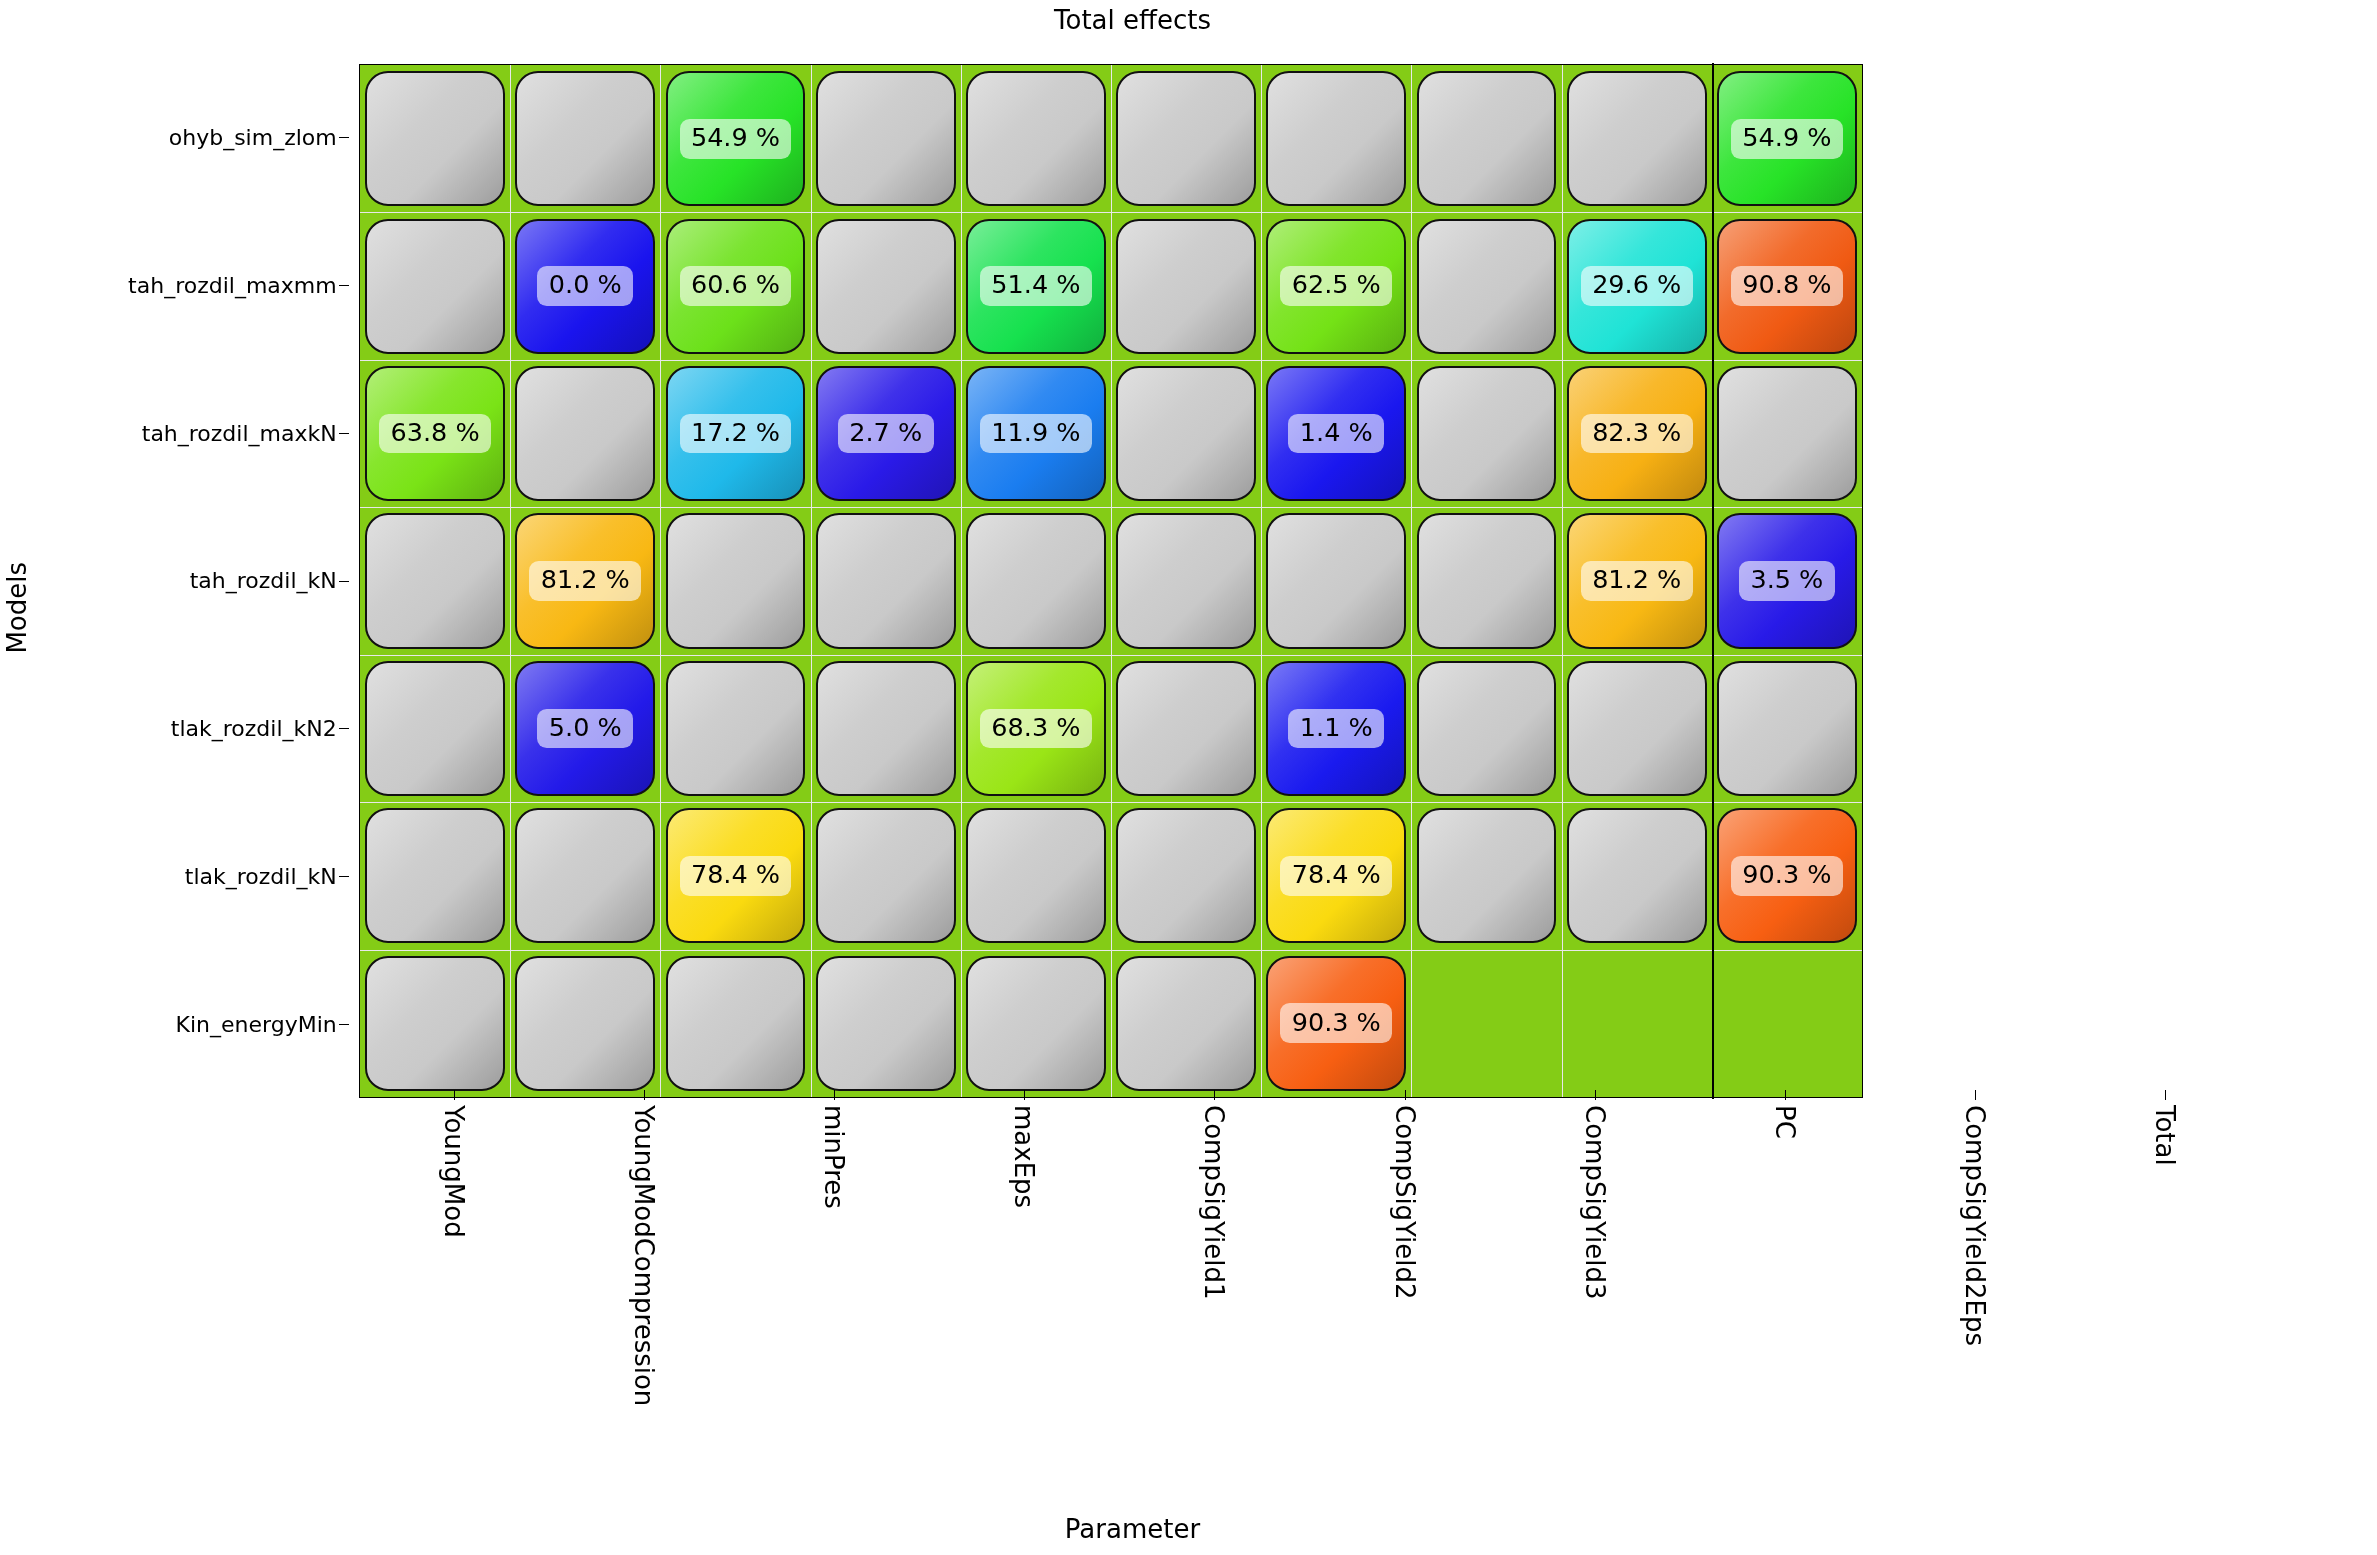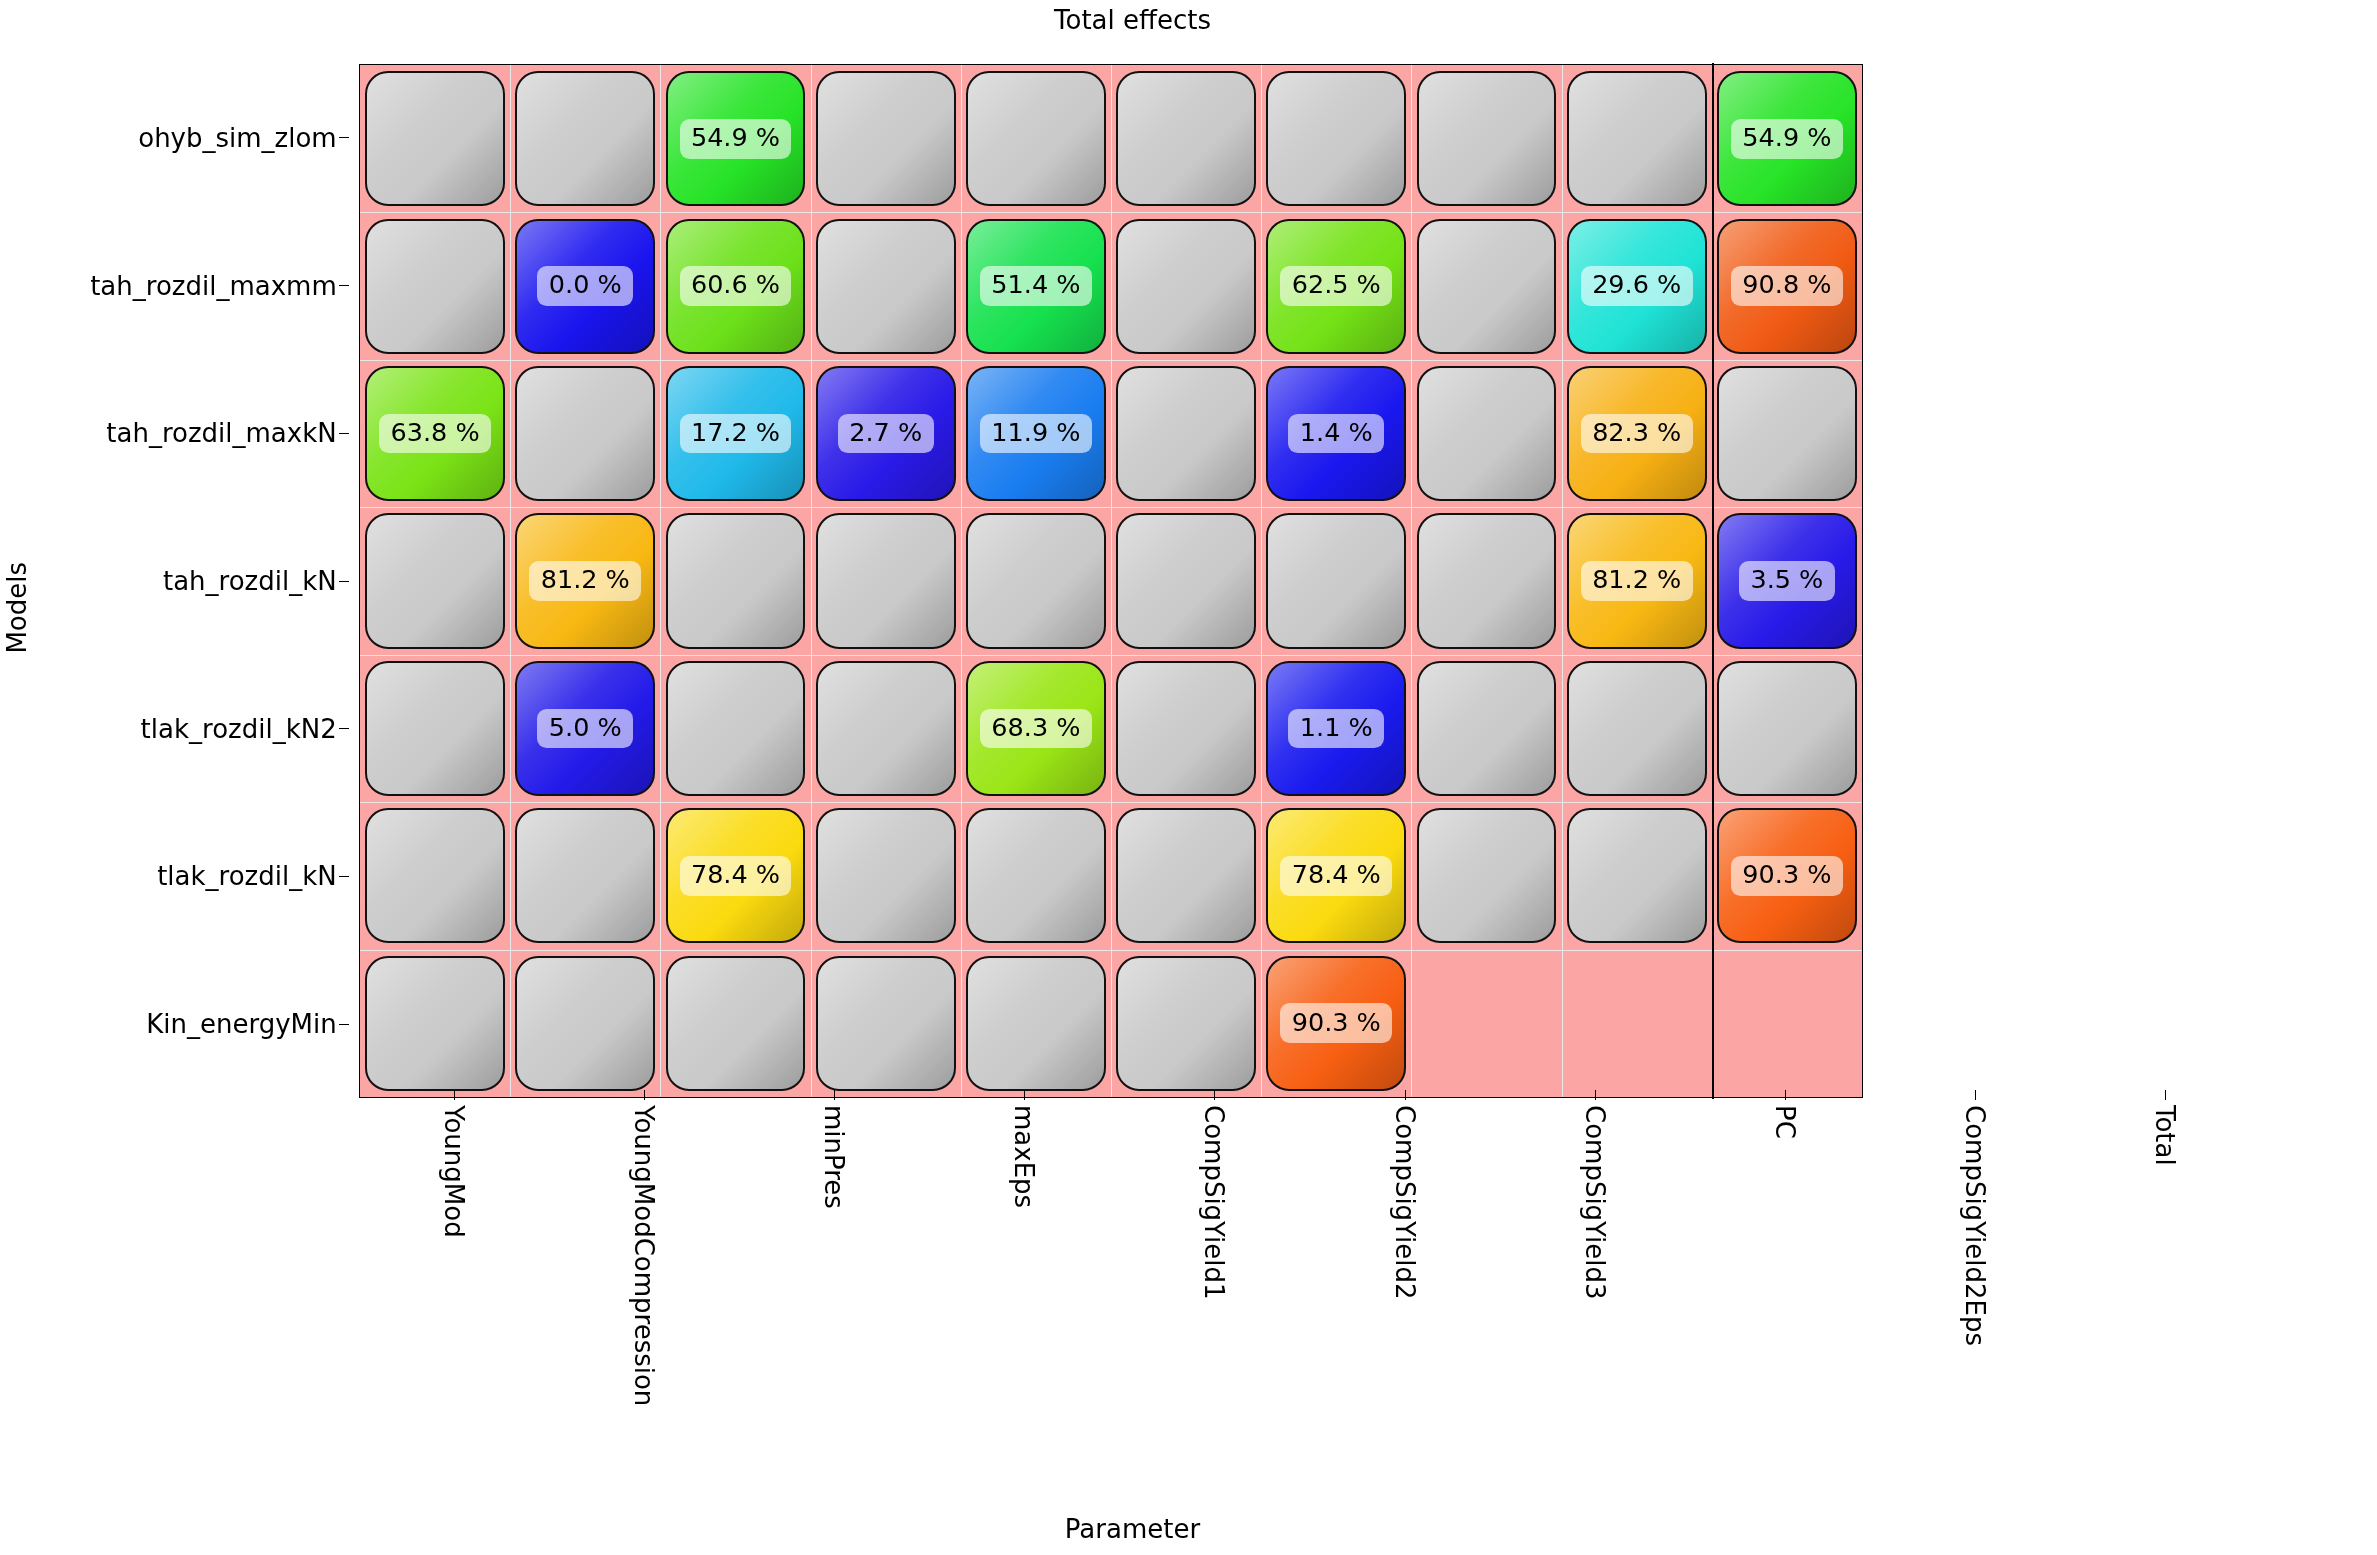"ohyb_sim_zlom" .row-label { font-size: 26px -> 22px }
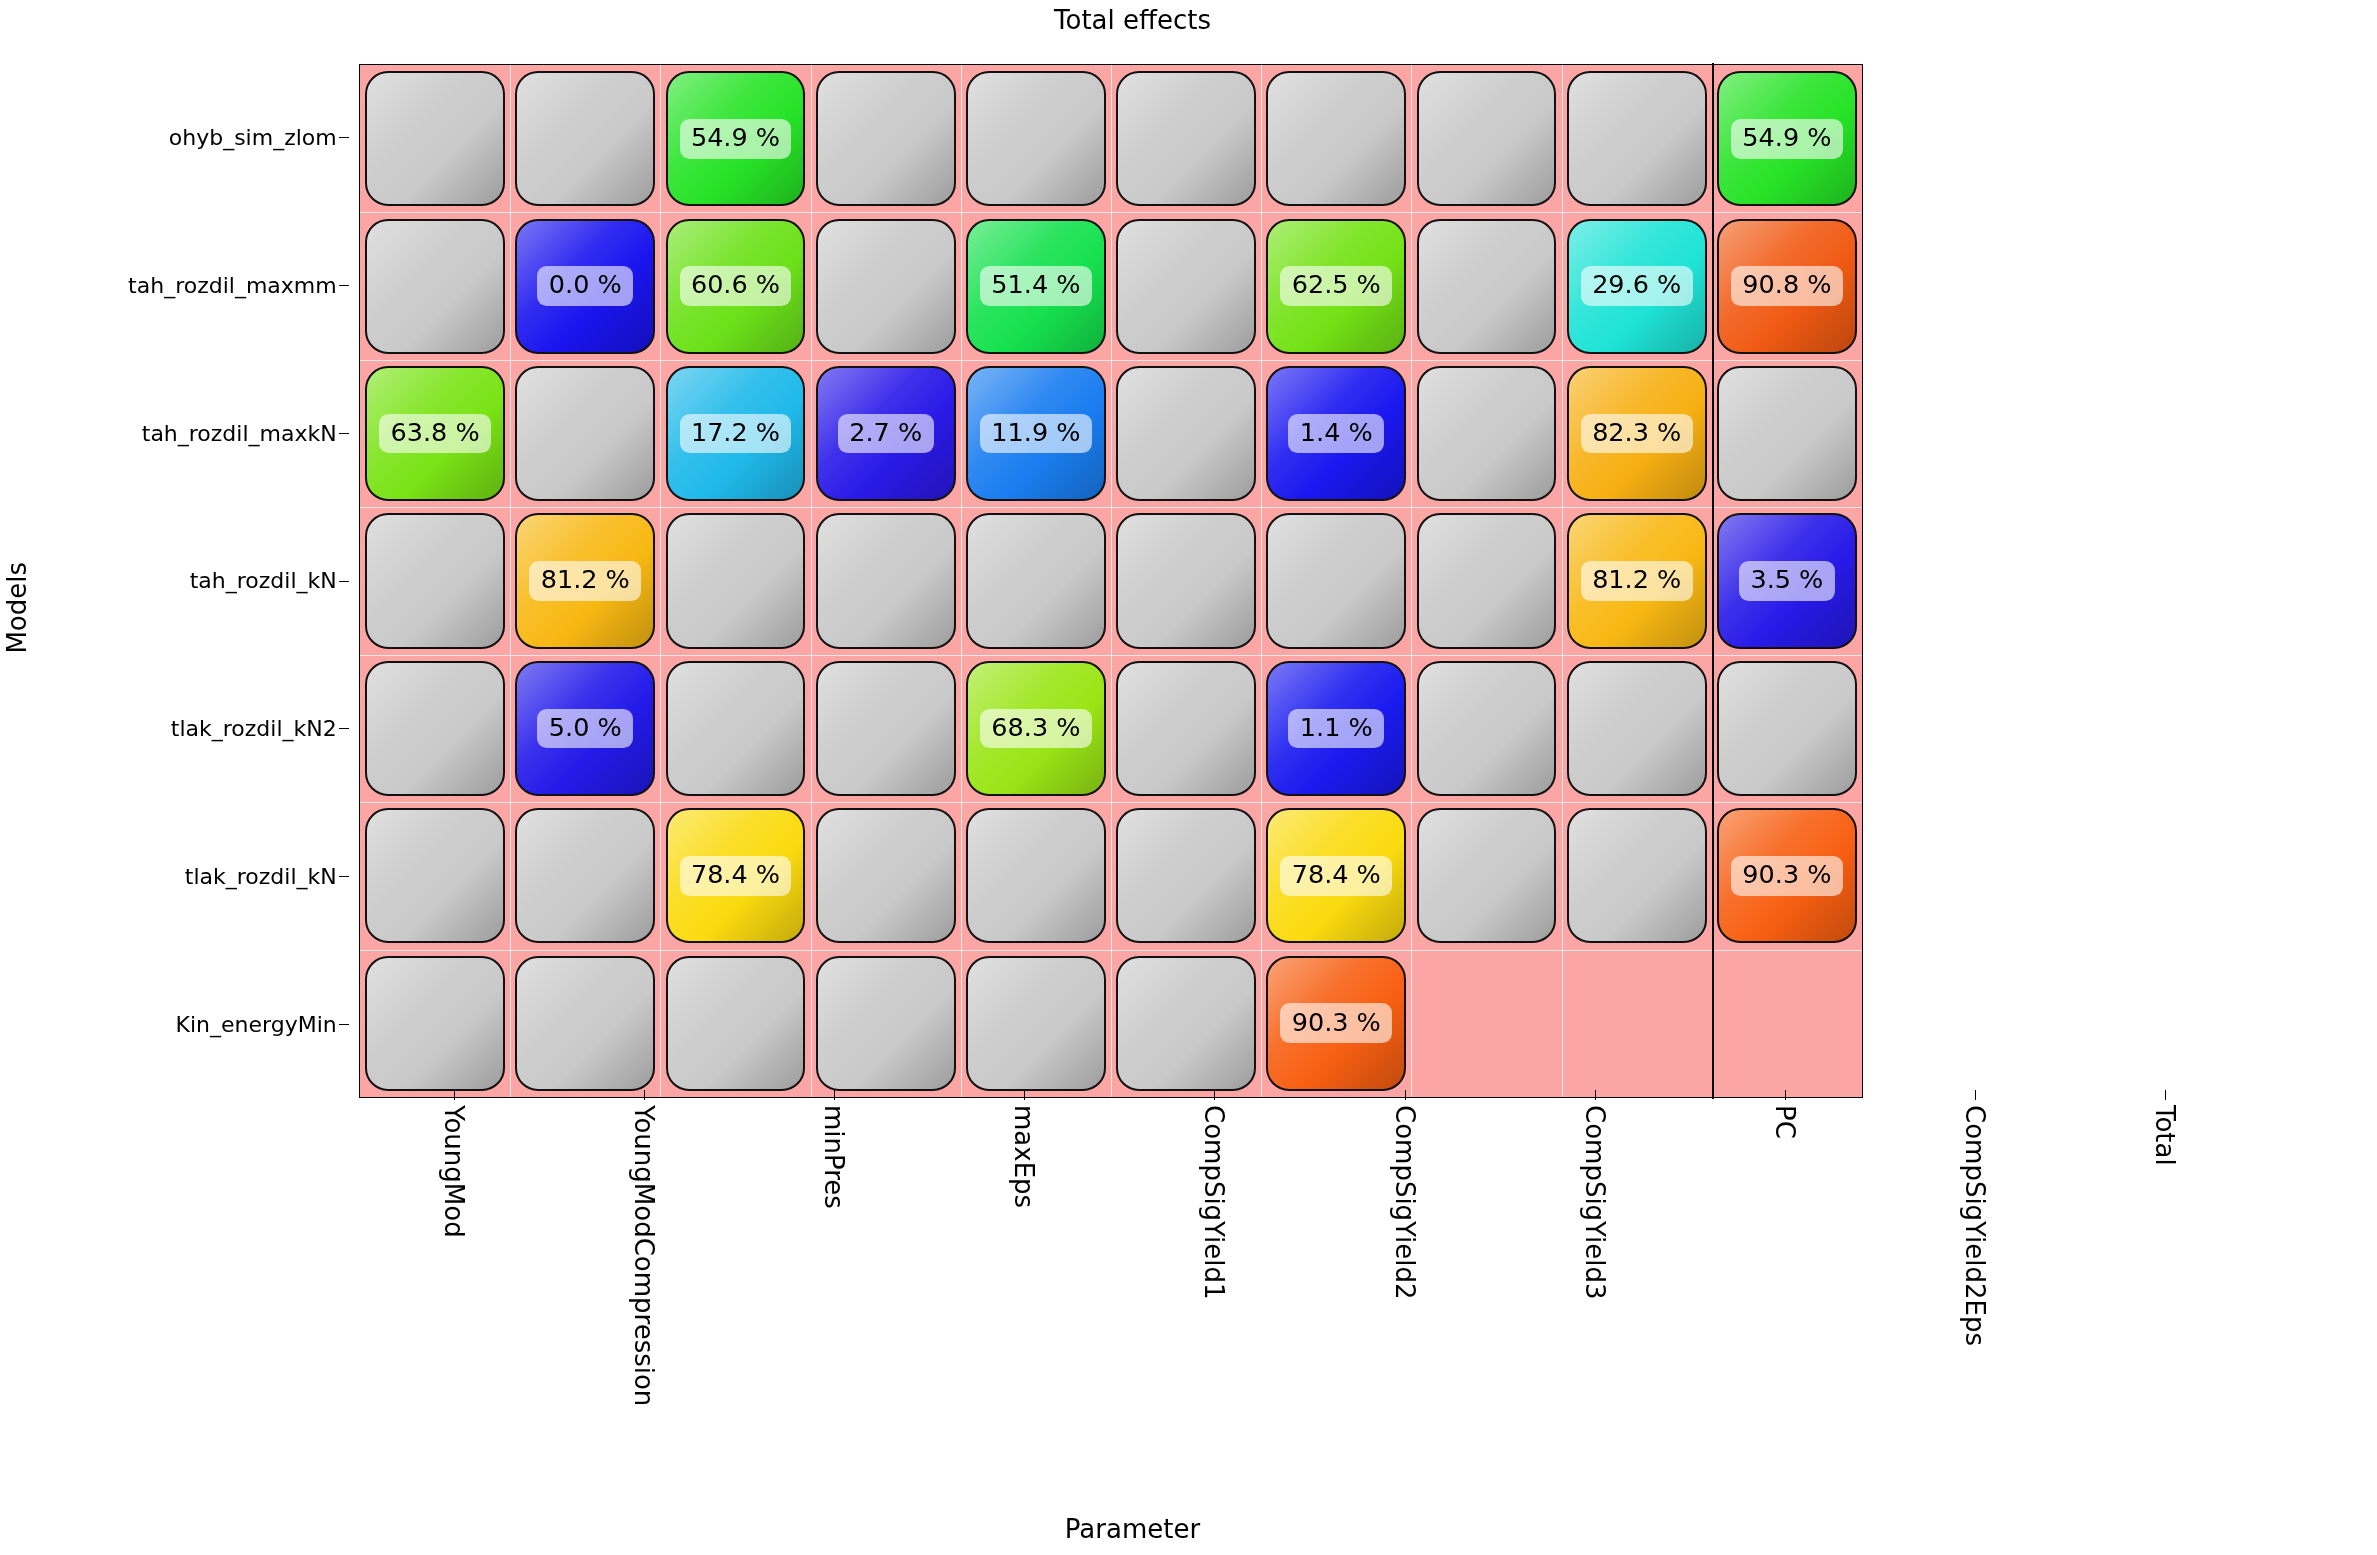"54.9 %" #plot-frame { background: #fca5a5 -> #84cc16 }
